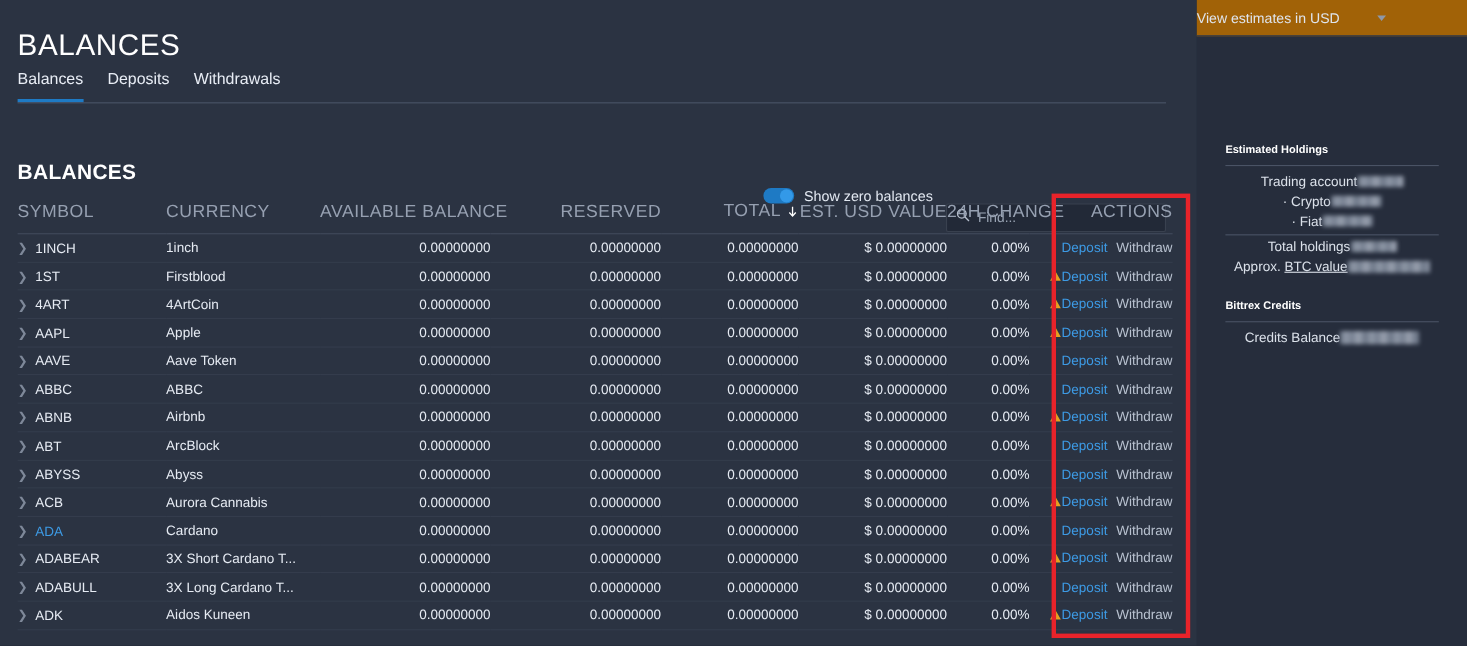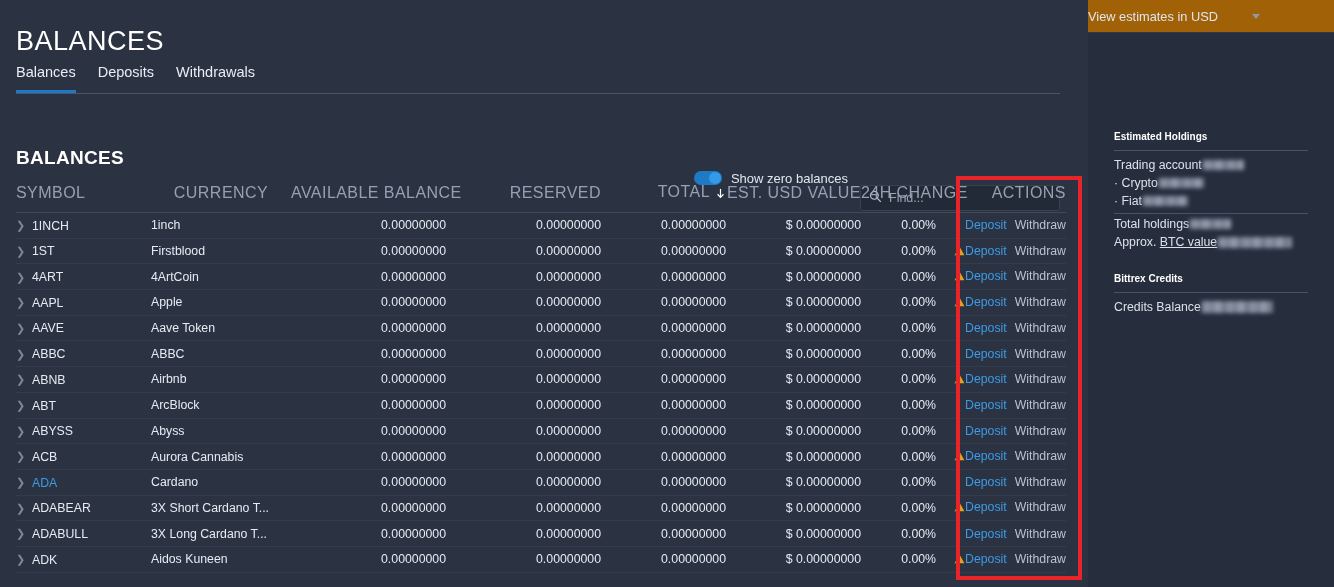"Trading account" .sb-row { justify-content: flex-start -> center }
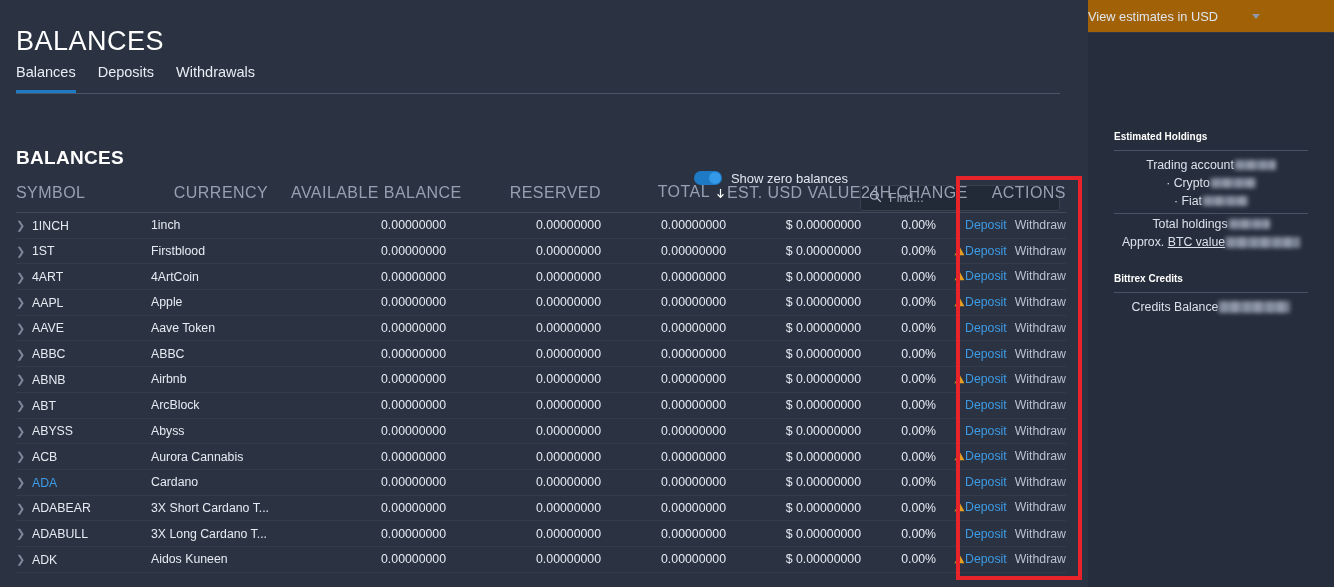"CURRENCY" th.h-cur { text-align: center -> left }
